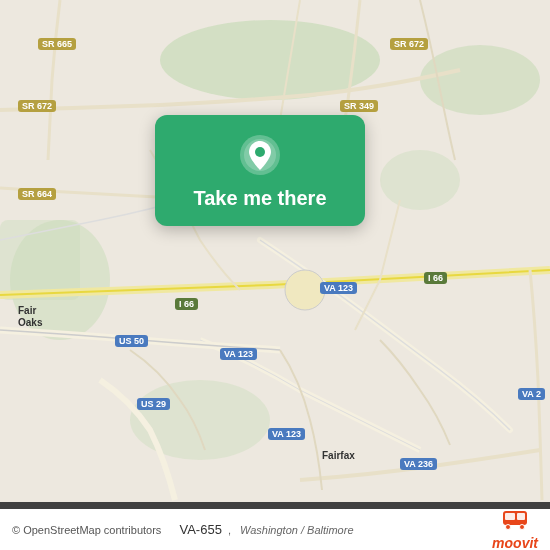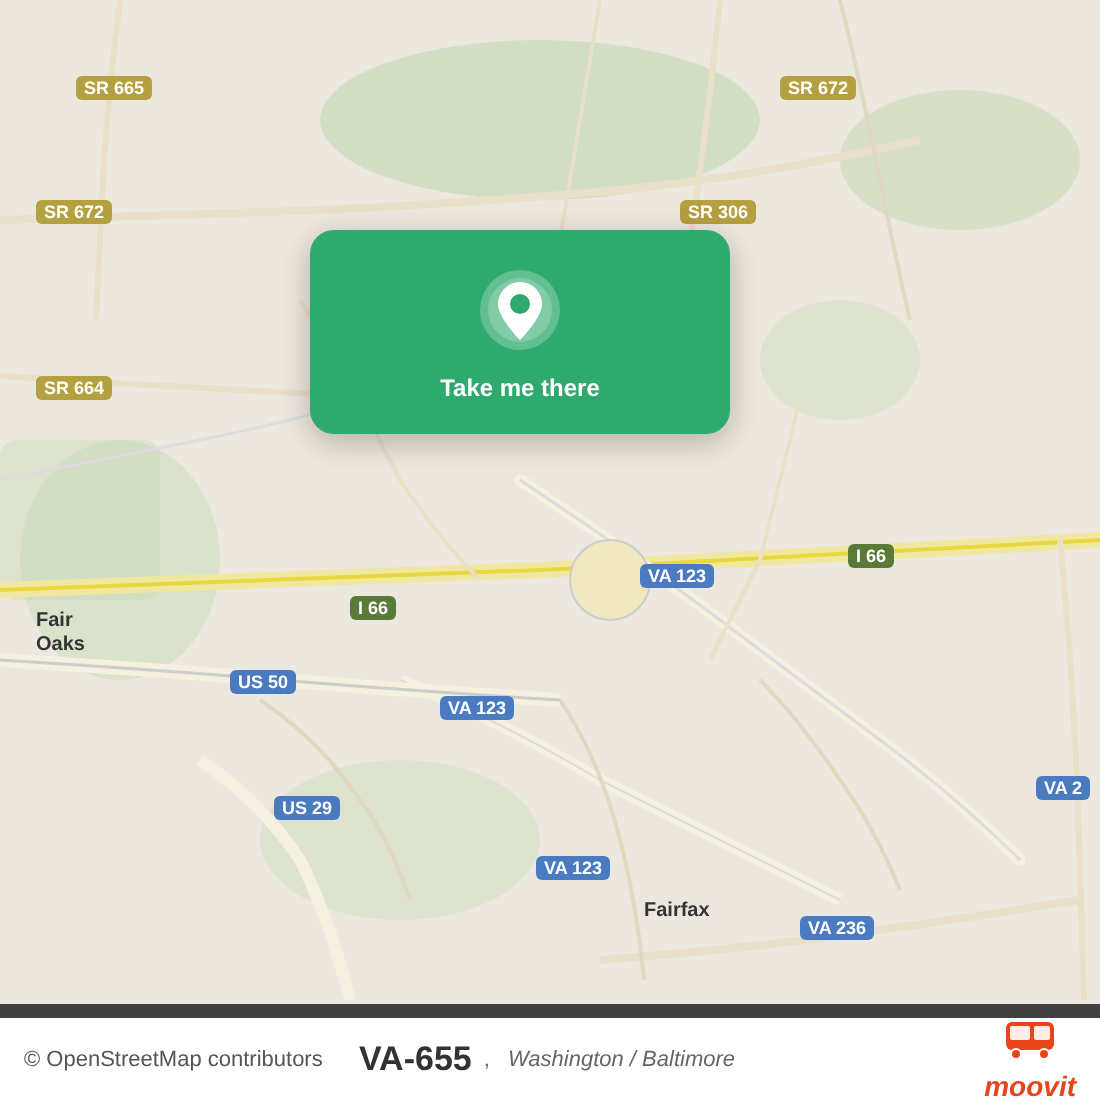"SR 306" div.badge { text: 306 -> 349 }
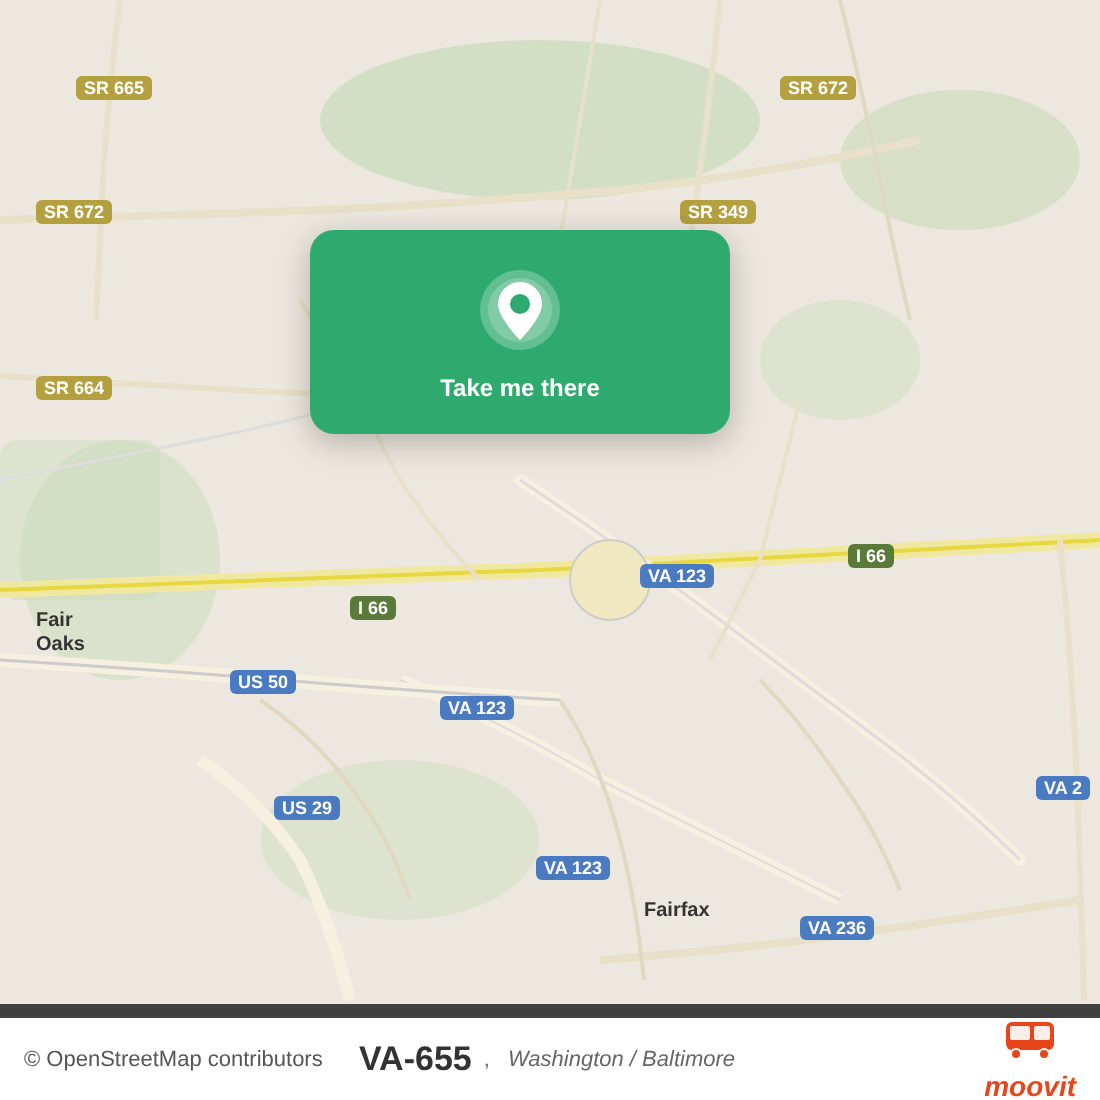"Take me there" .take-me-there-btn { font-size: 12px -> 20px }
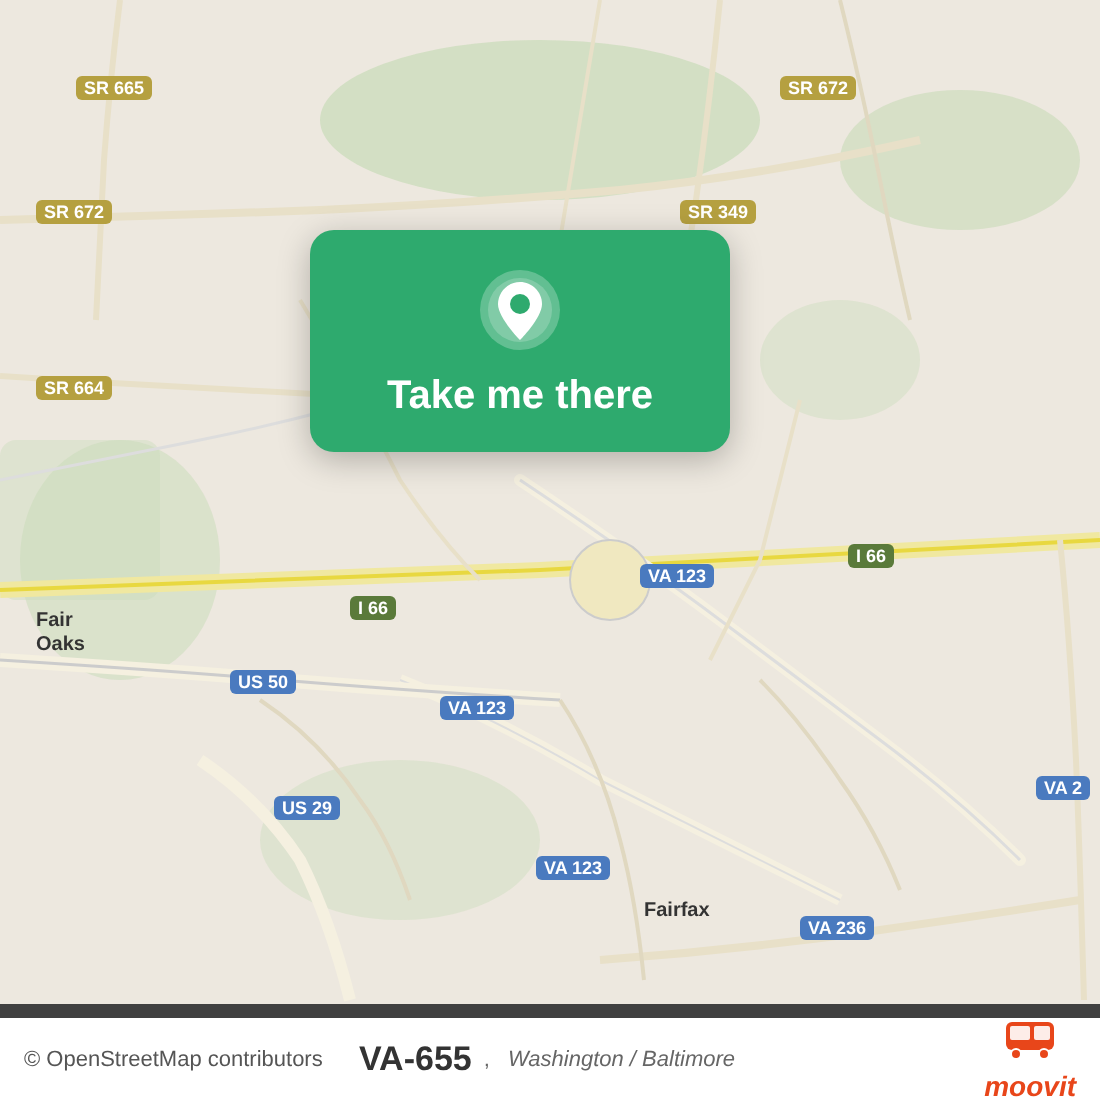"VA-655" .title-text { font-size: 17px -> 13px; font-weight: 700 -> 400 }
